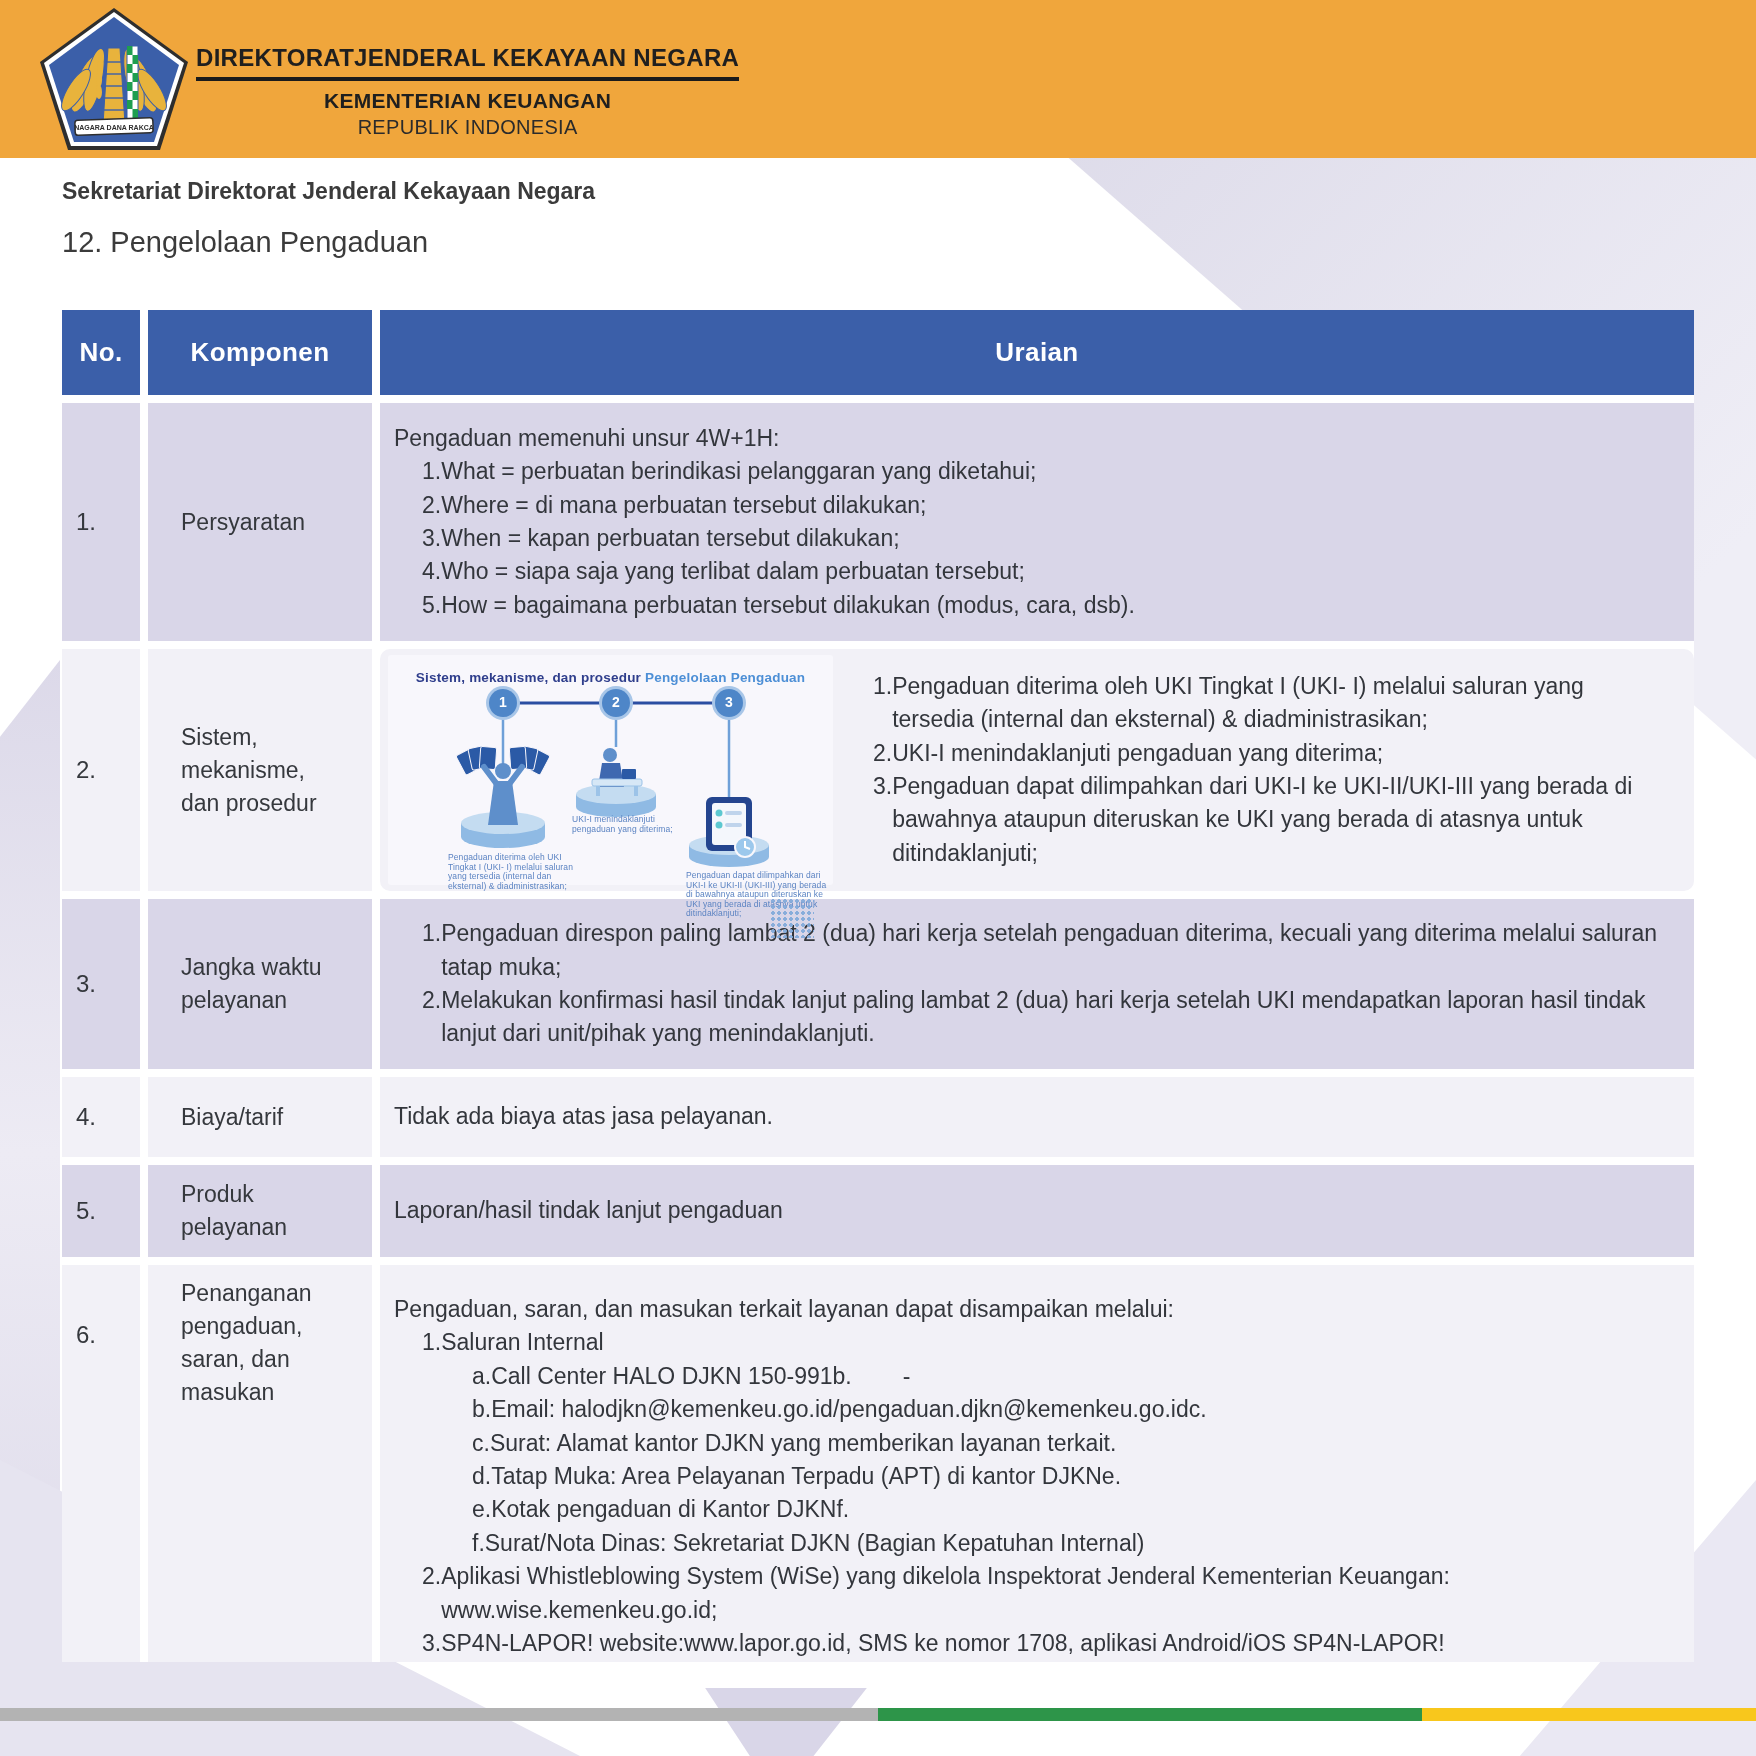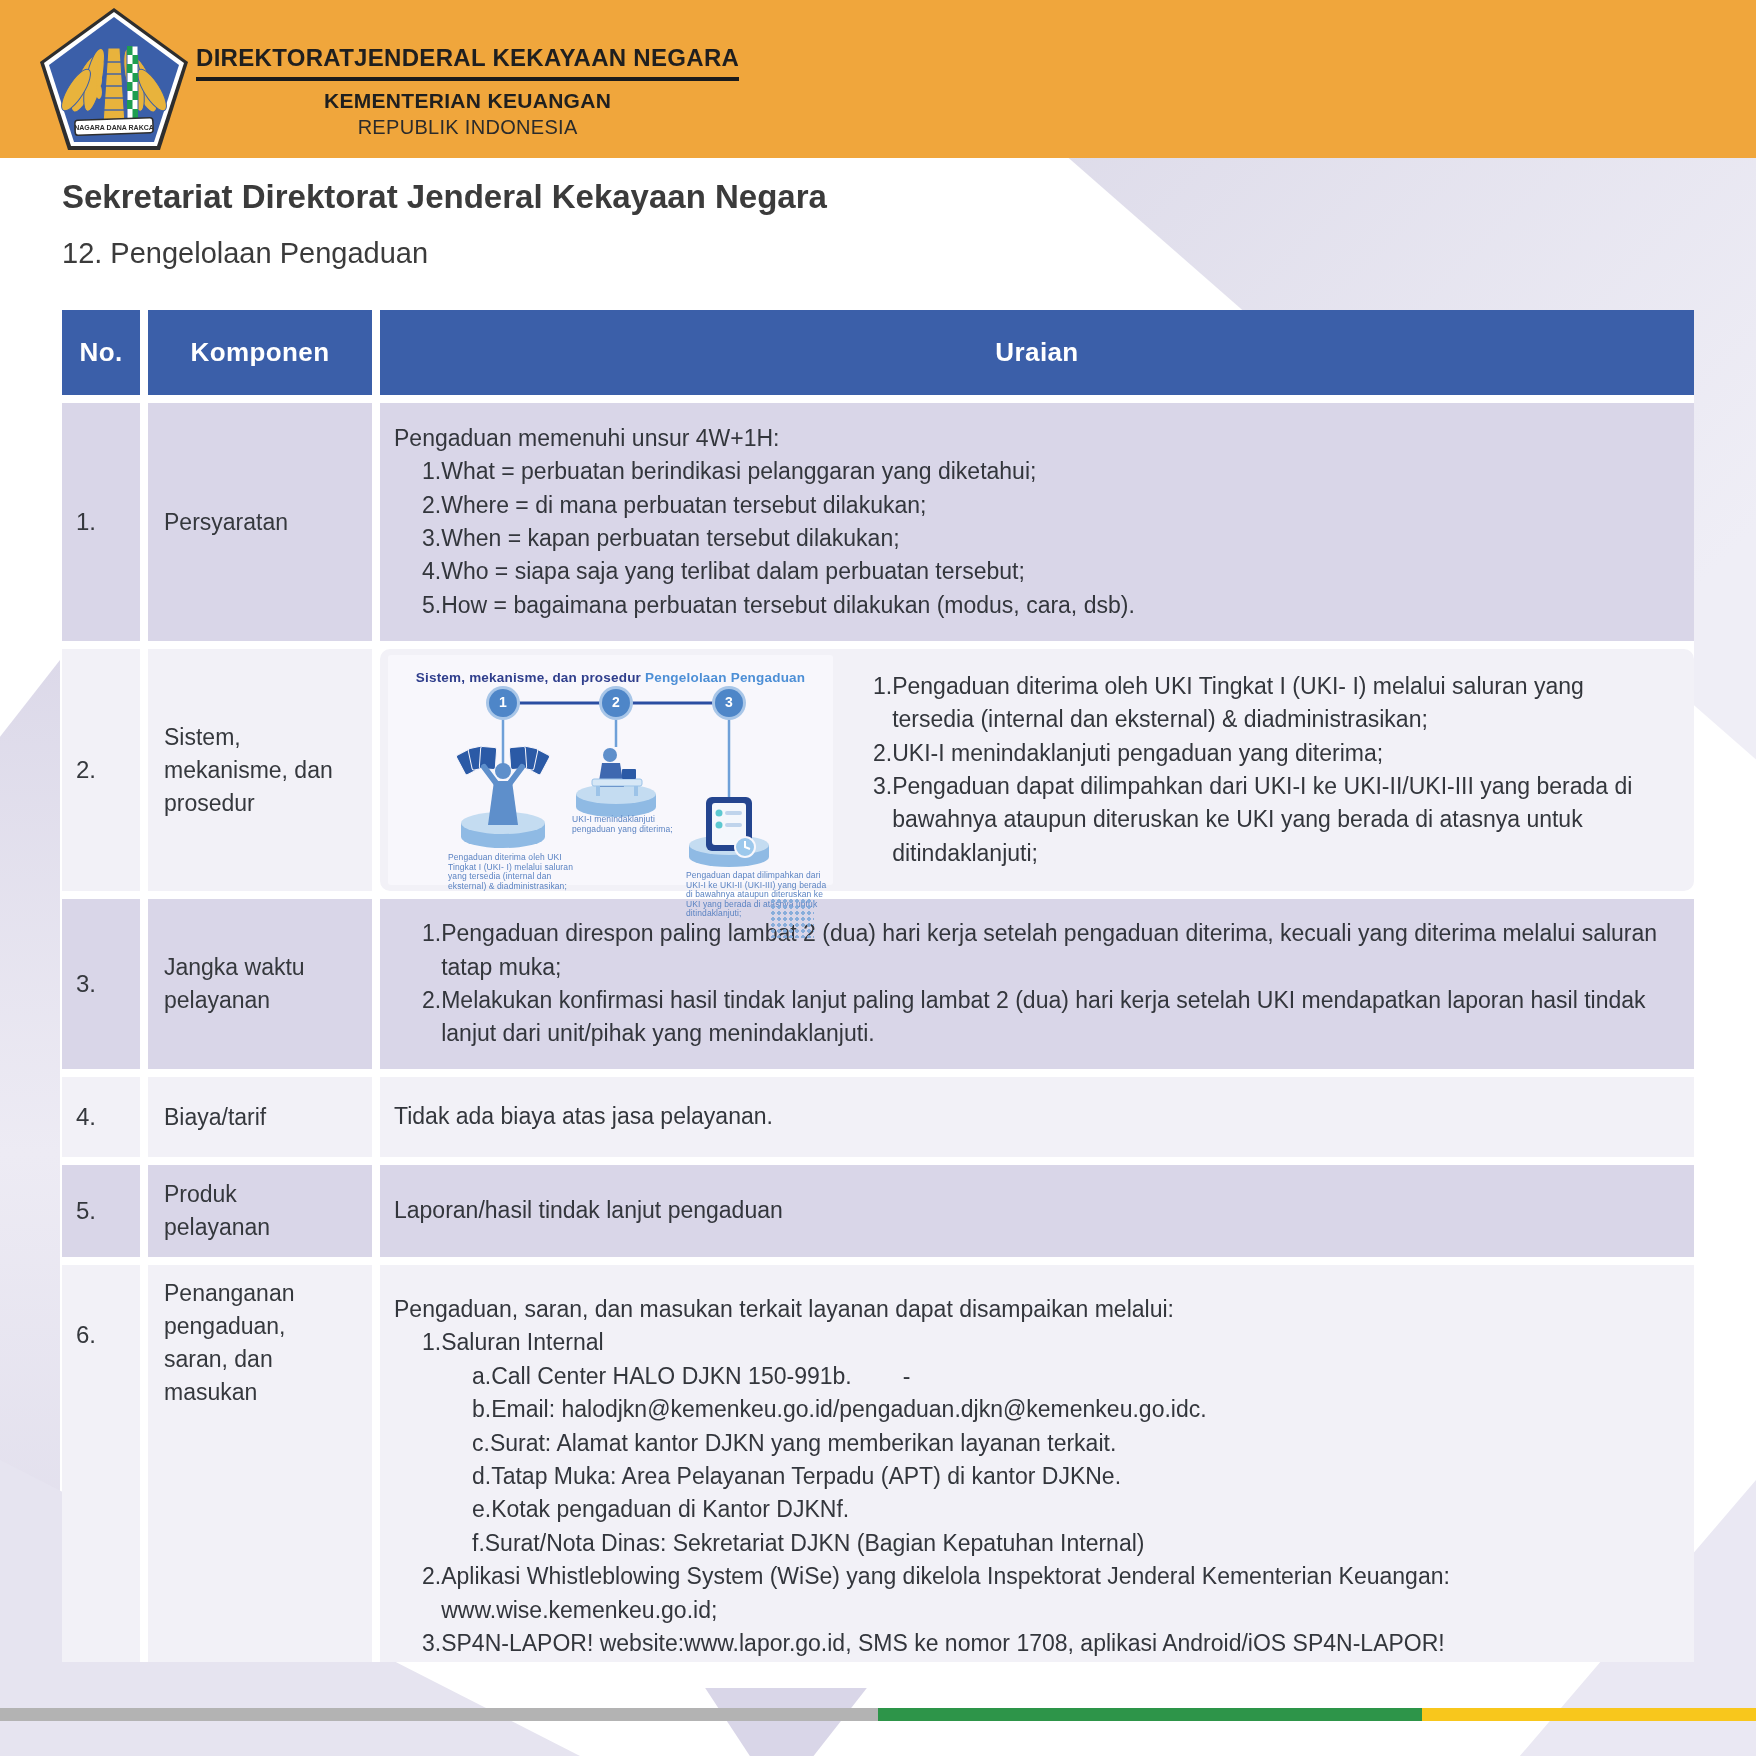"Sekretariat Direktorat Jenderal Kekayaan" .title1 { font-size: 33px -> 23px }
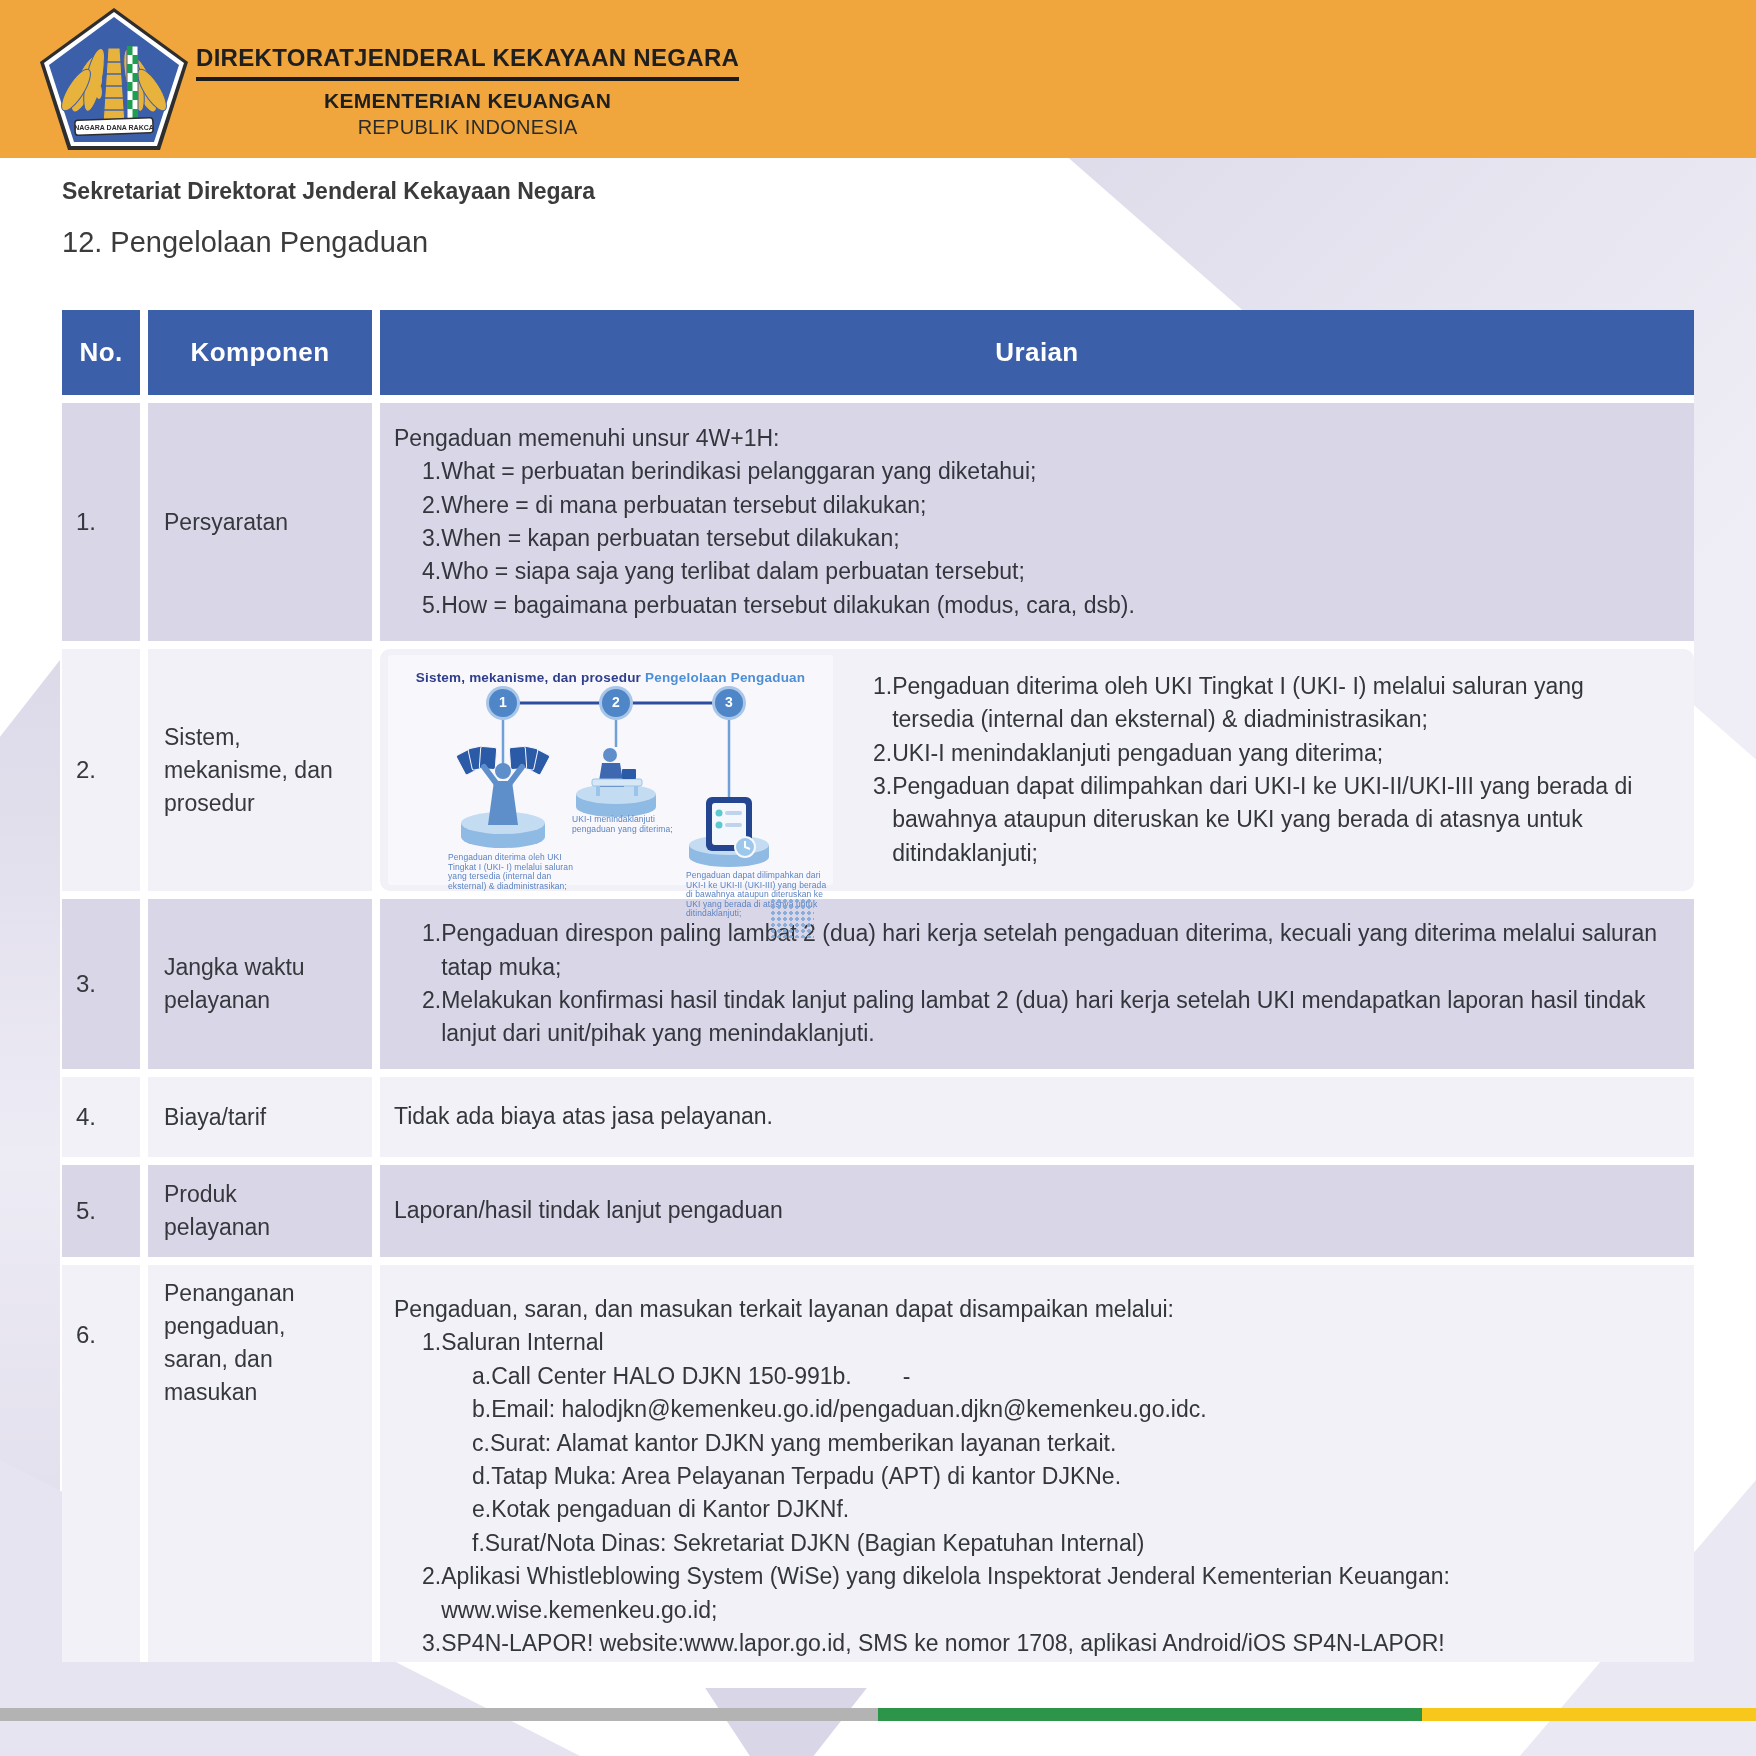"Persyaratan" .kcell { padding: 6px 26px 6px 16px -> 6px 26px 6px 33px }
